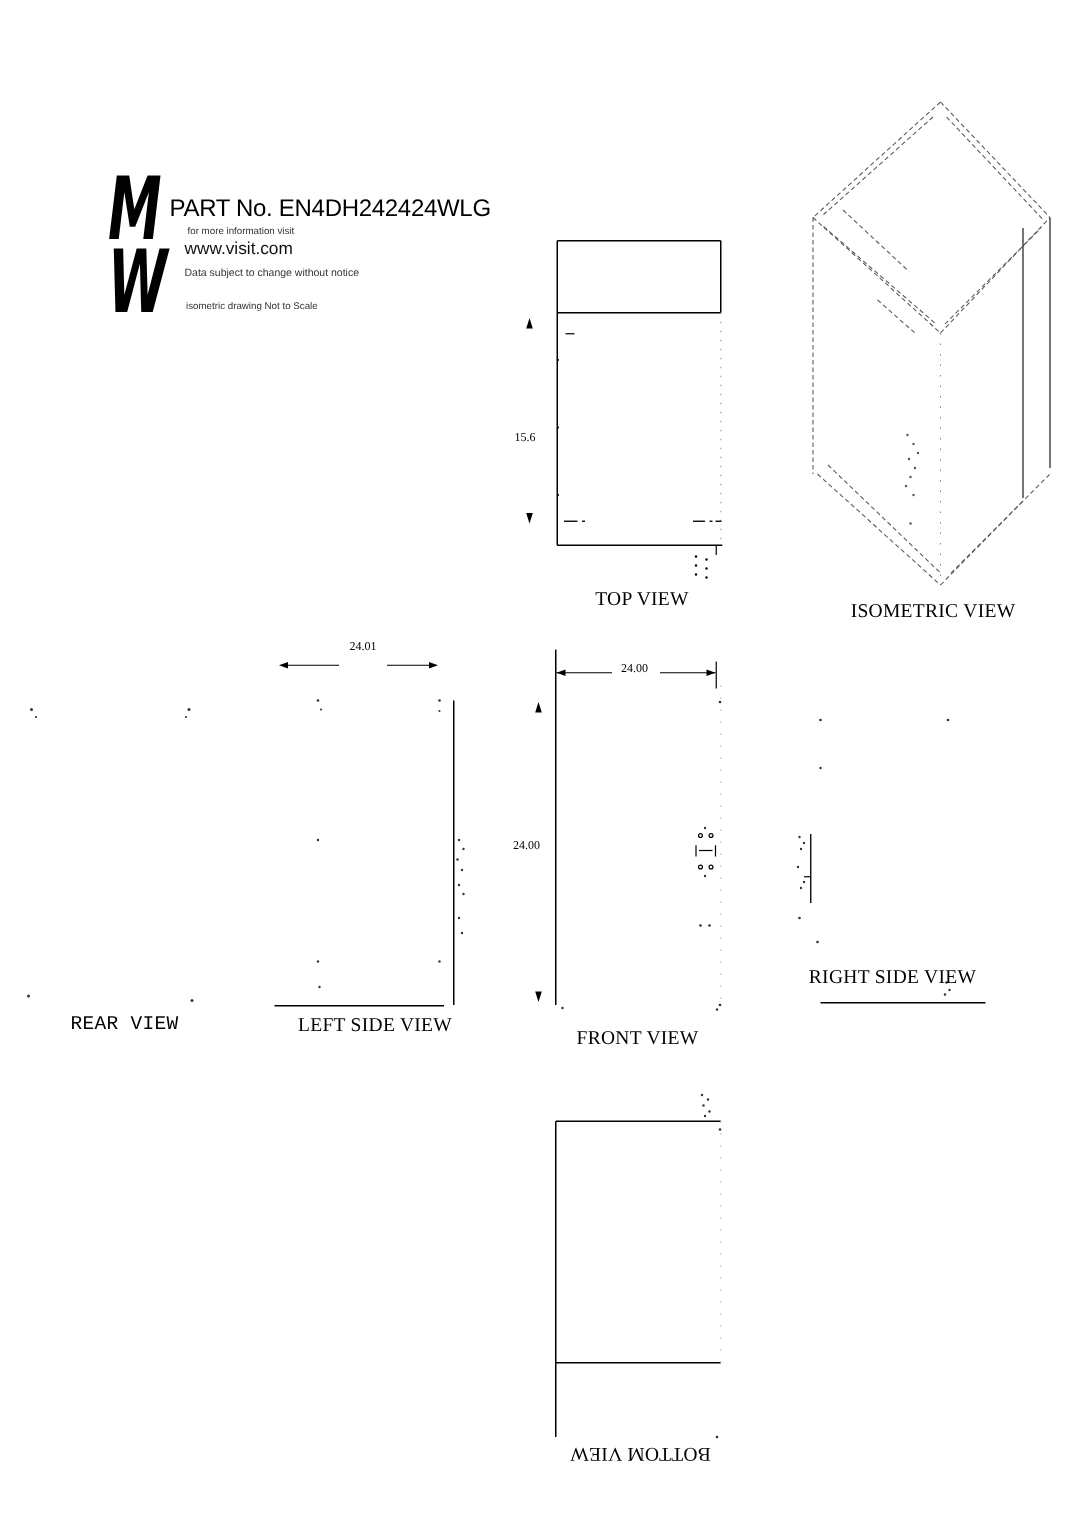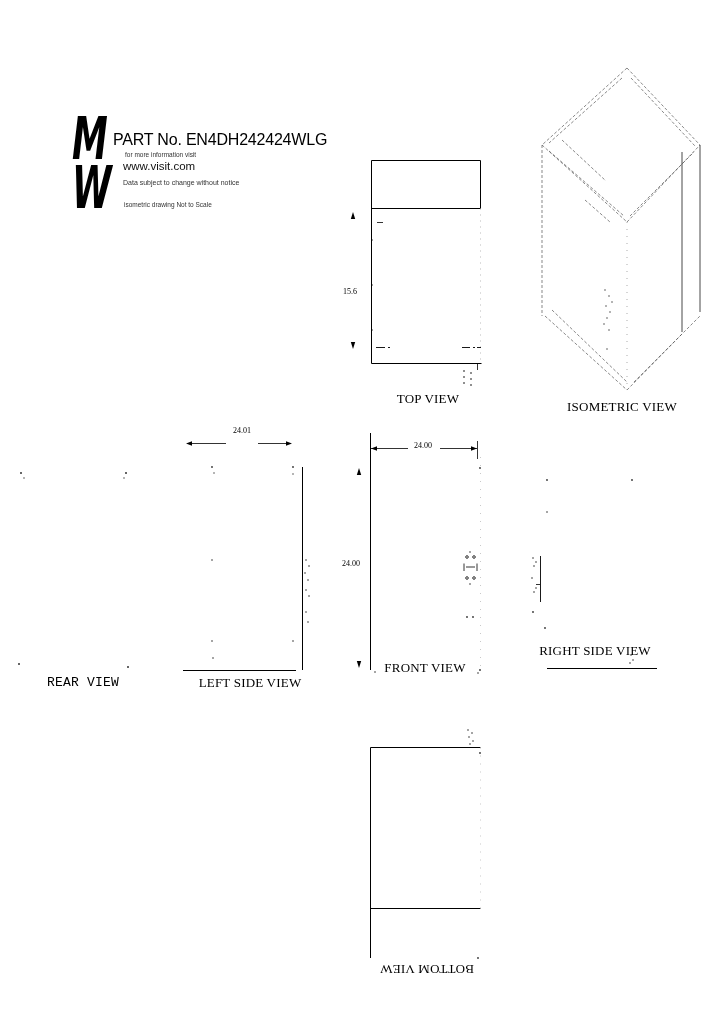"FRONT VIEW" .lbl-front { top: 660px -> 684px }
